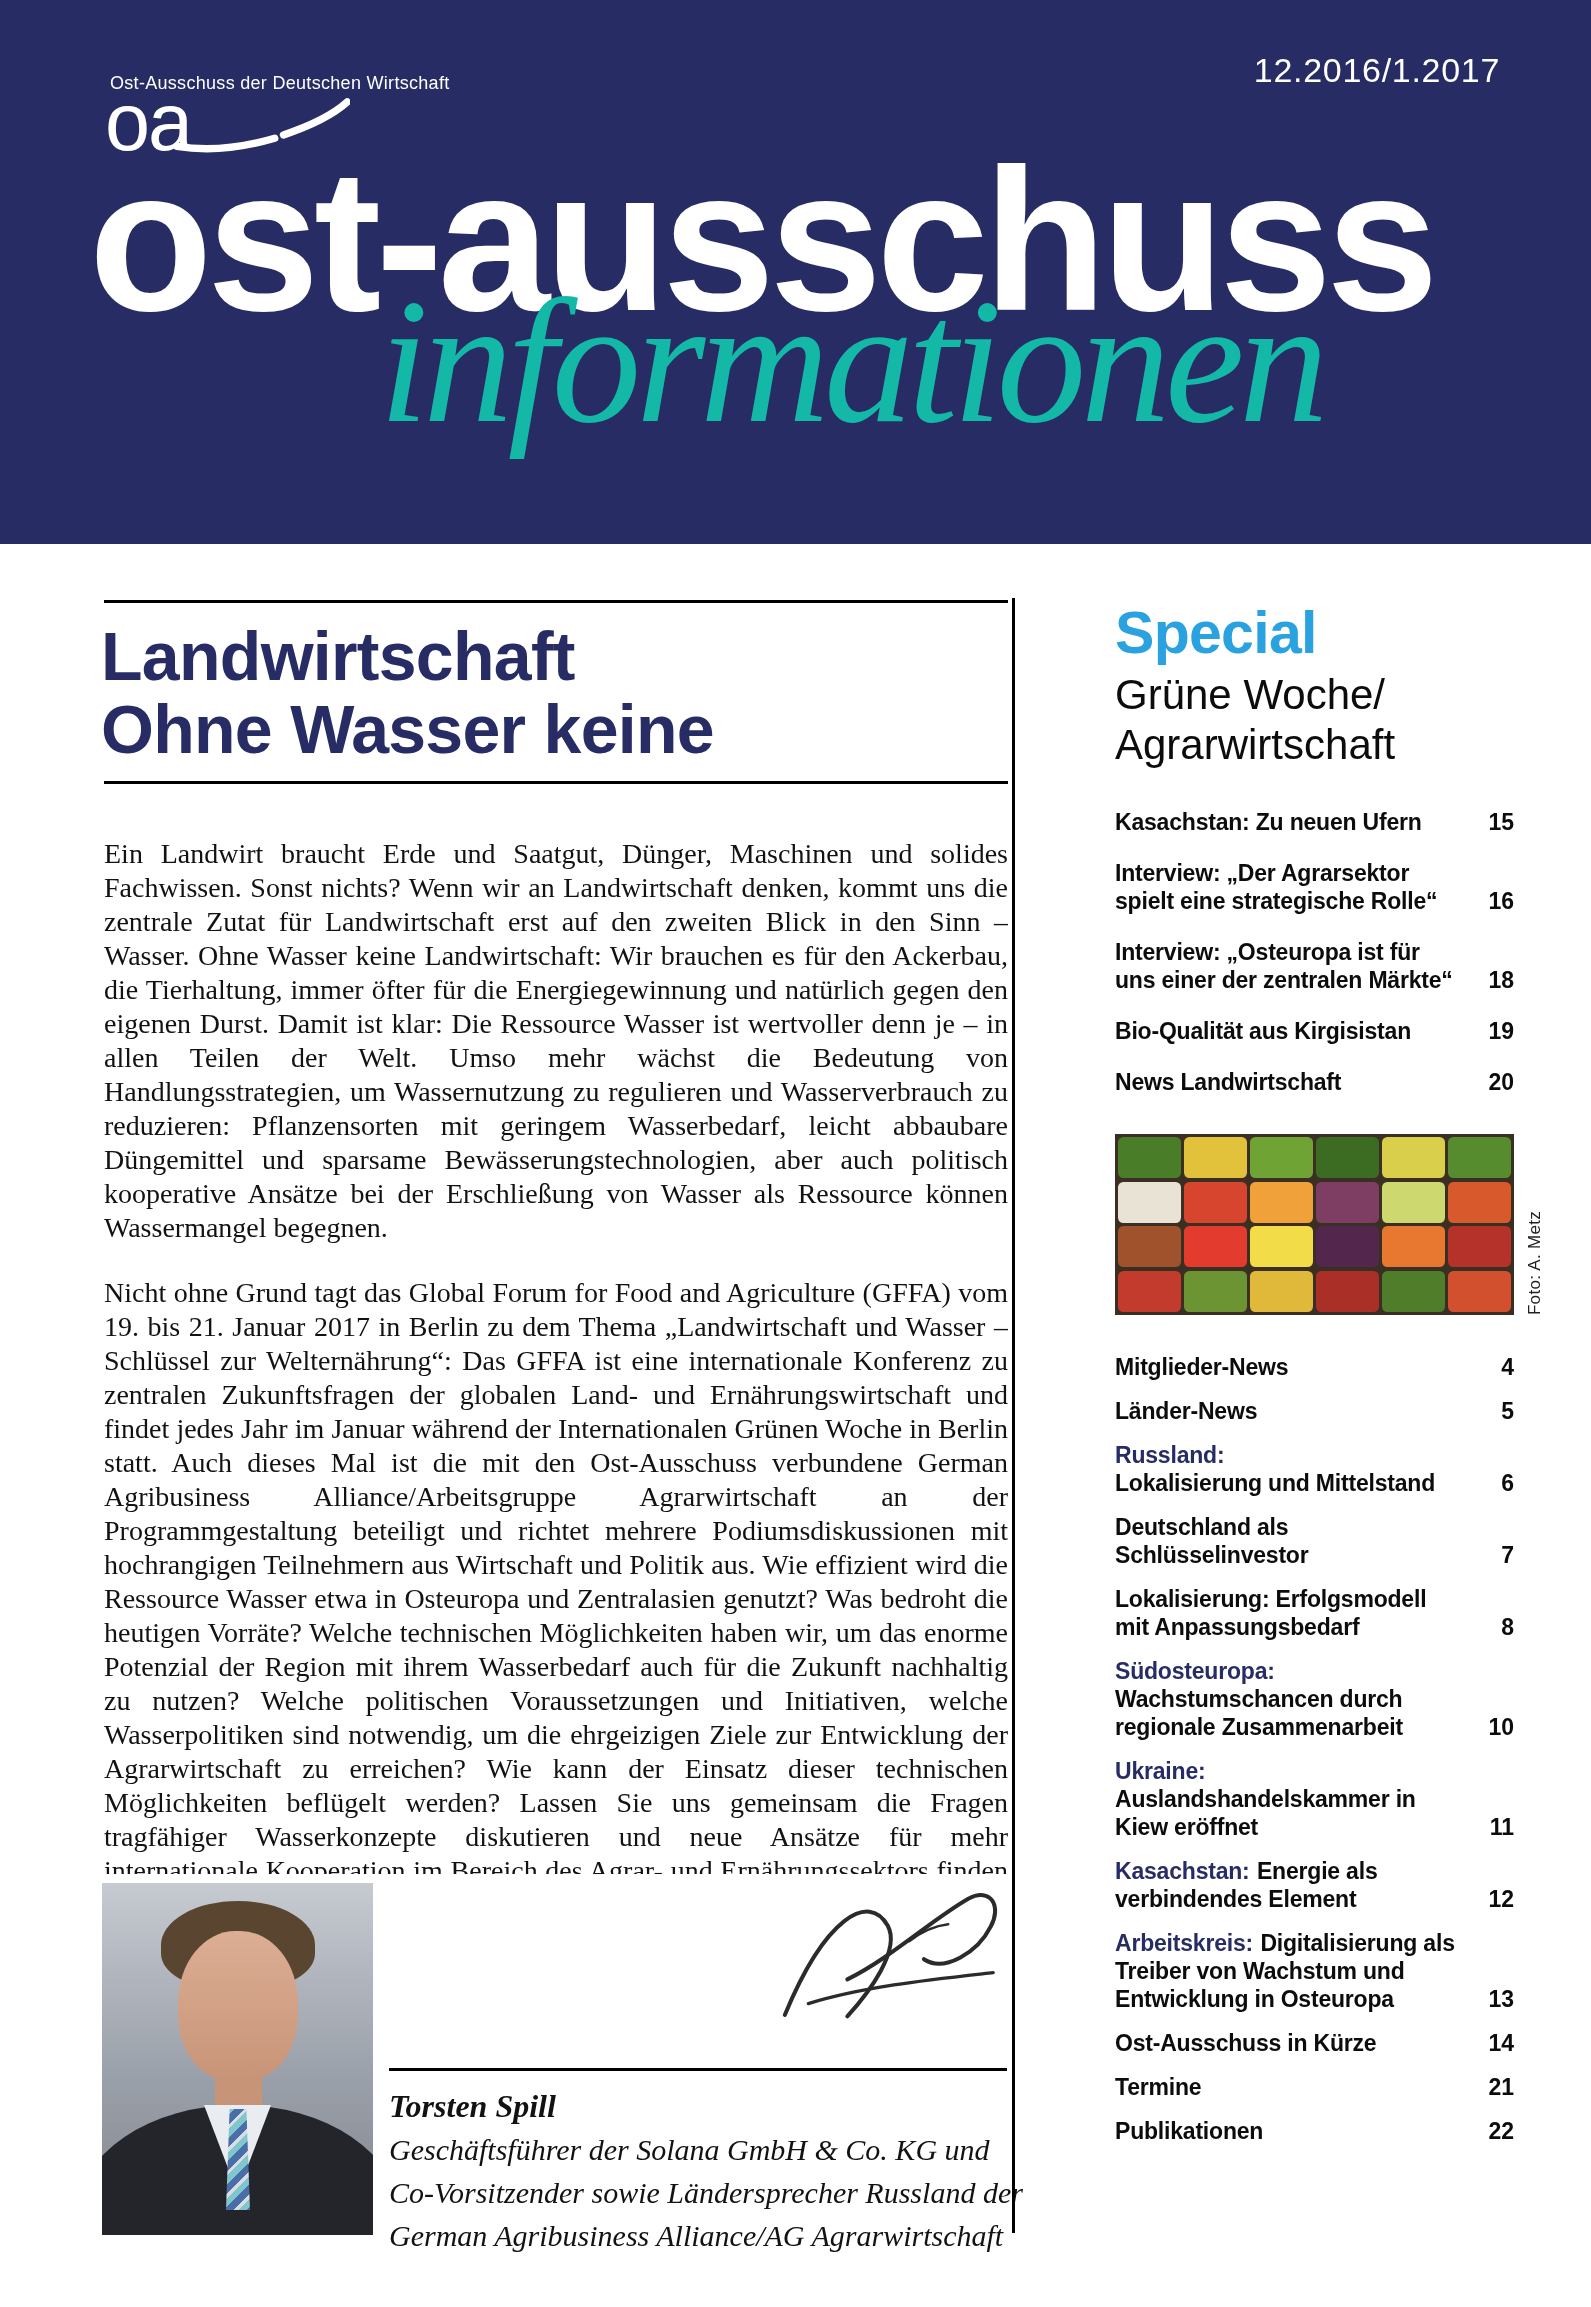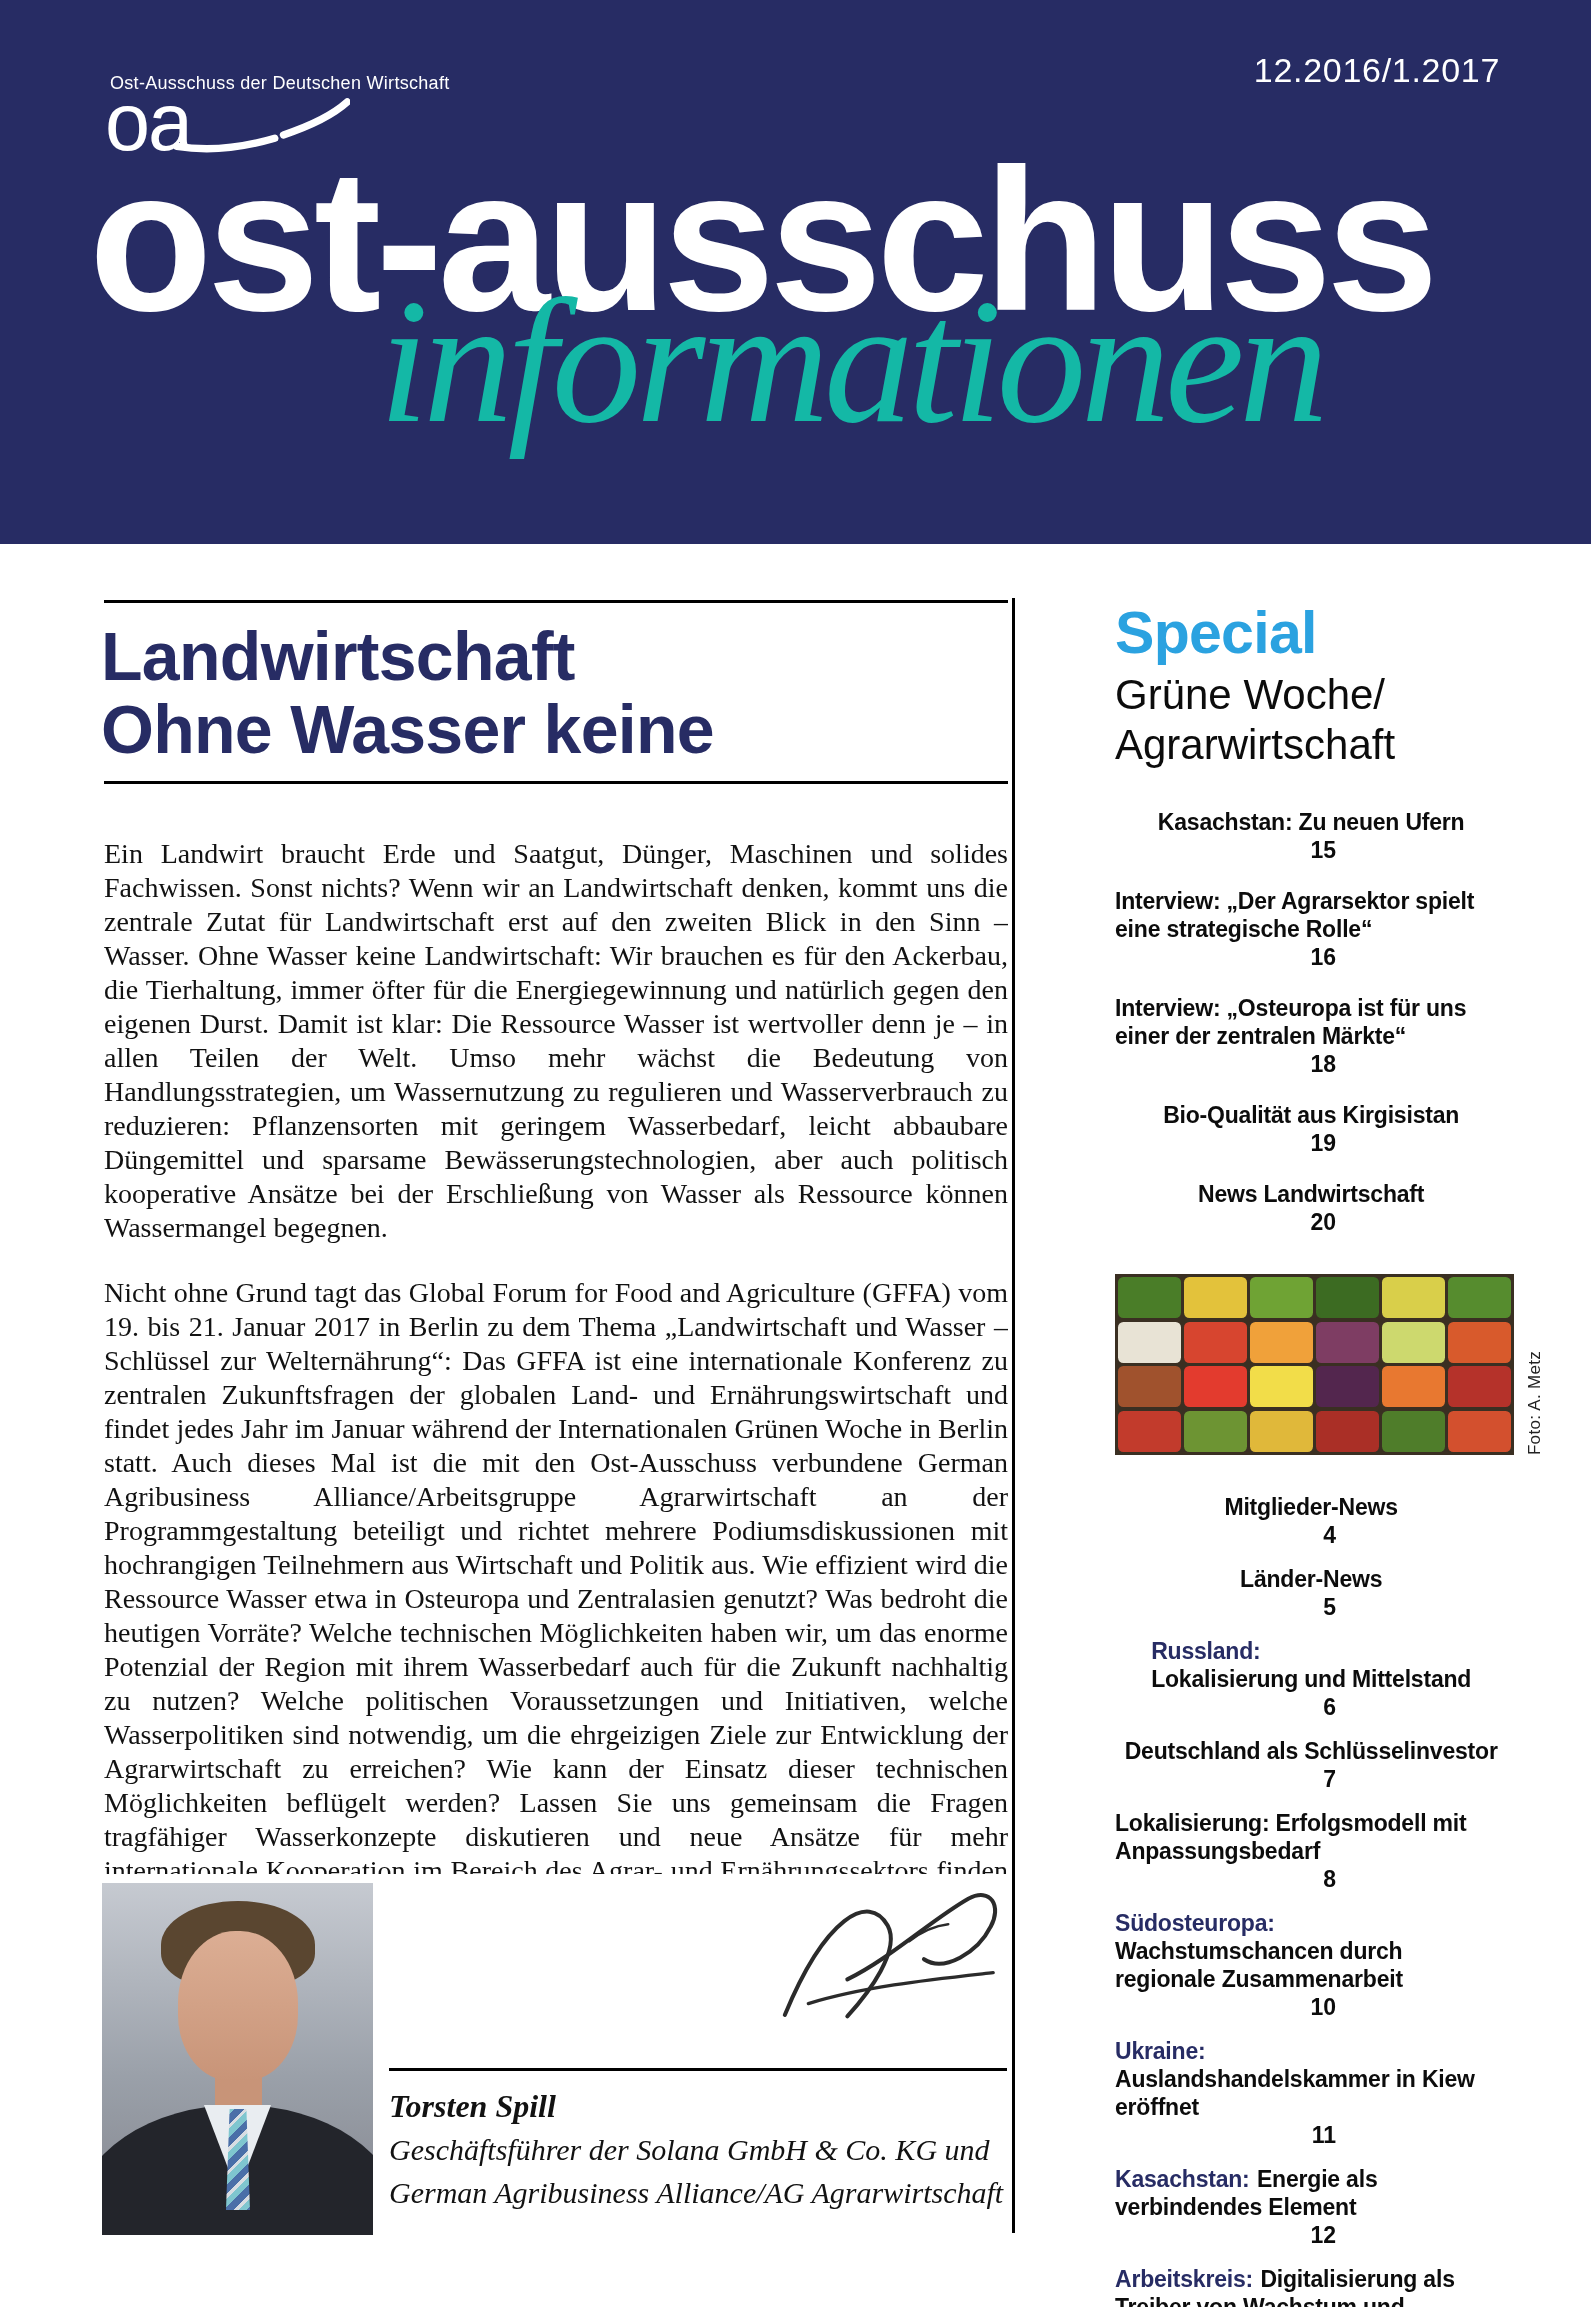"Kasachstan: Zu neuen Ufern" .toc-item { align-items: center -> flex-end; flex-direction: column -> none }
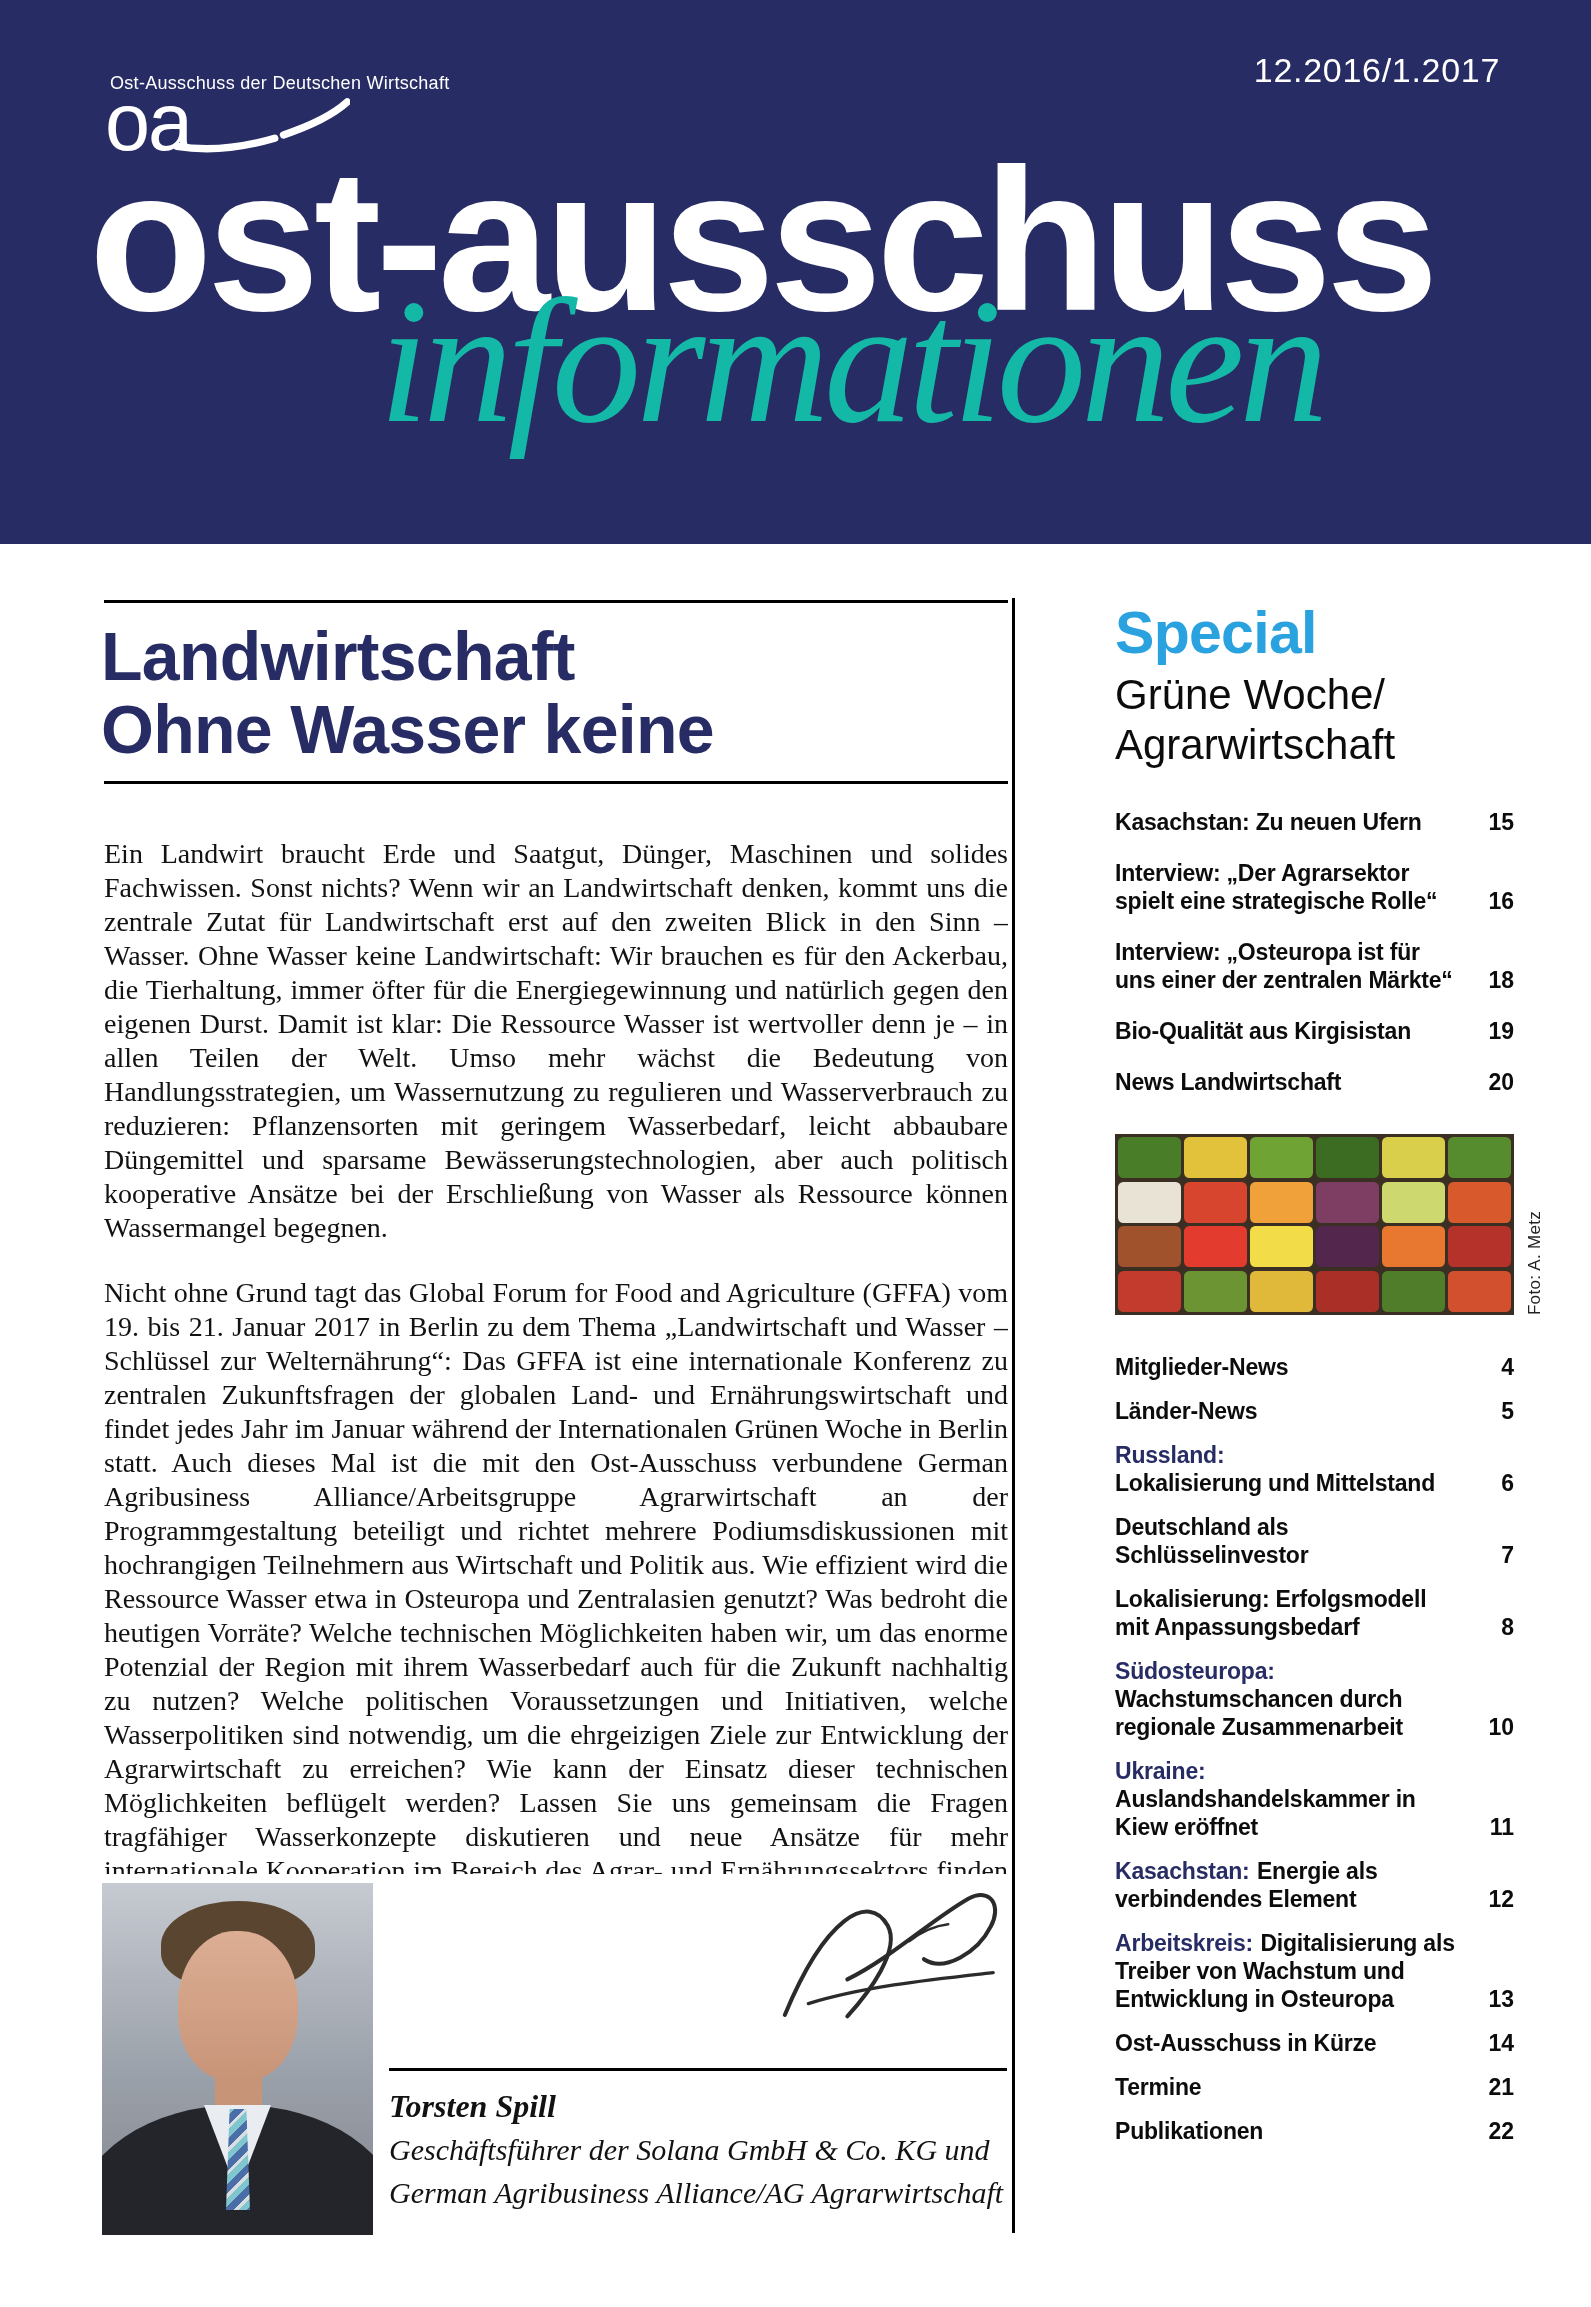"Co-Vorsitzender sowie Ländersprecher" div { html: none -> <div>Co-Vorsitzender sowie Ländersprecher Russland der</div> }
